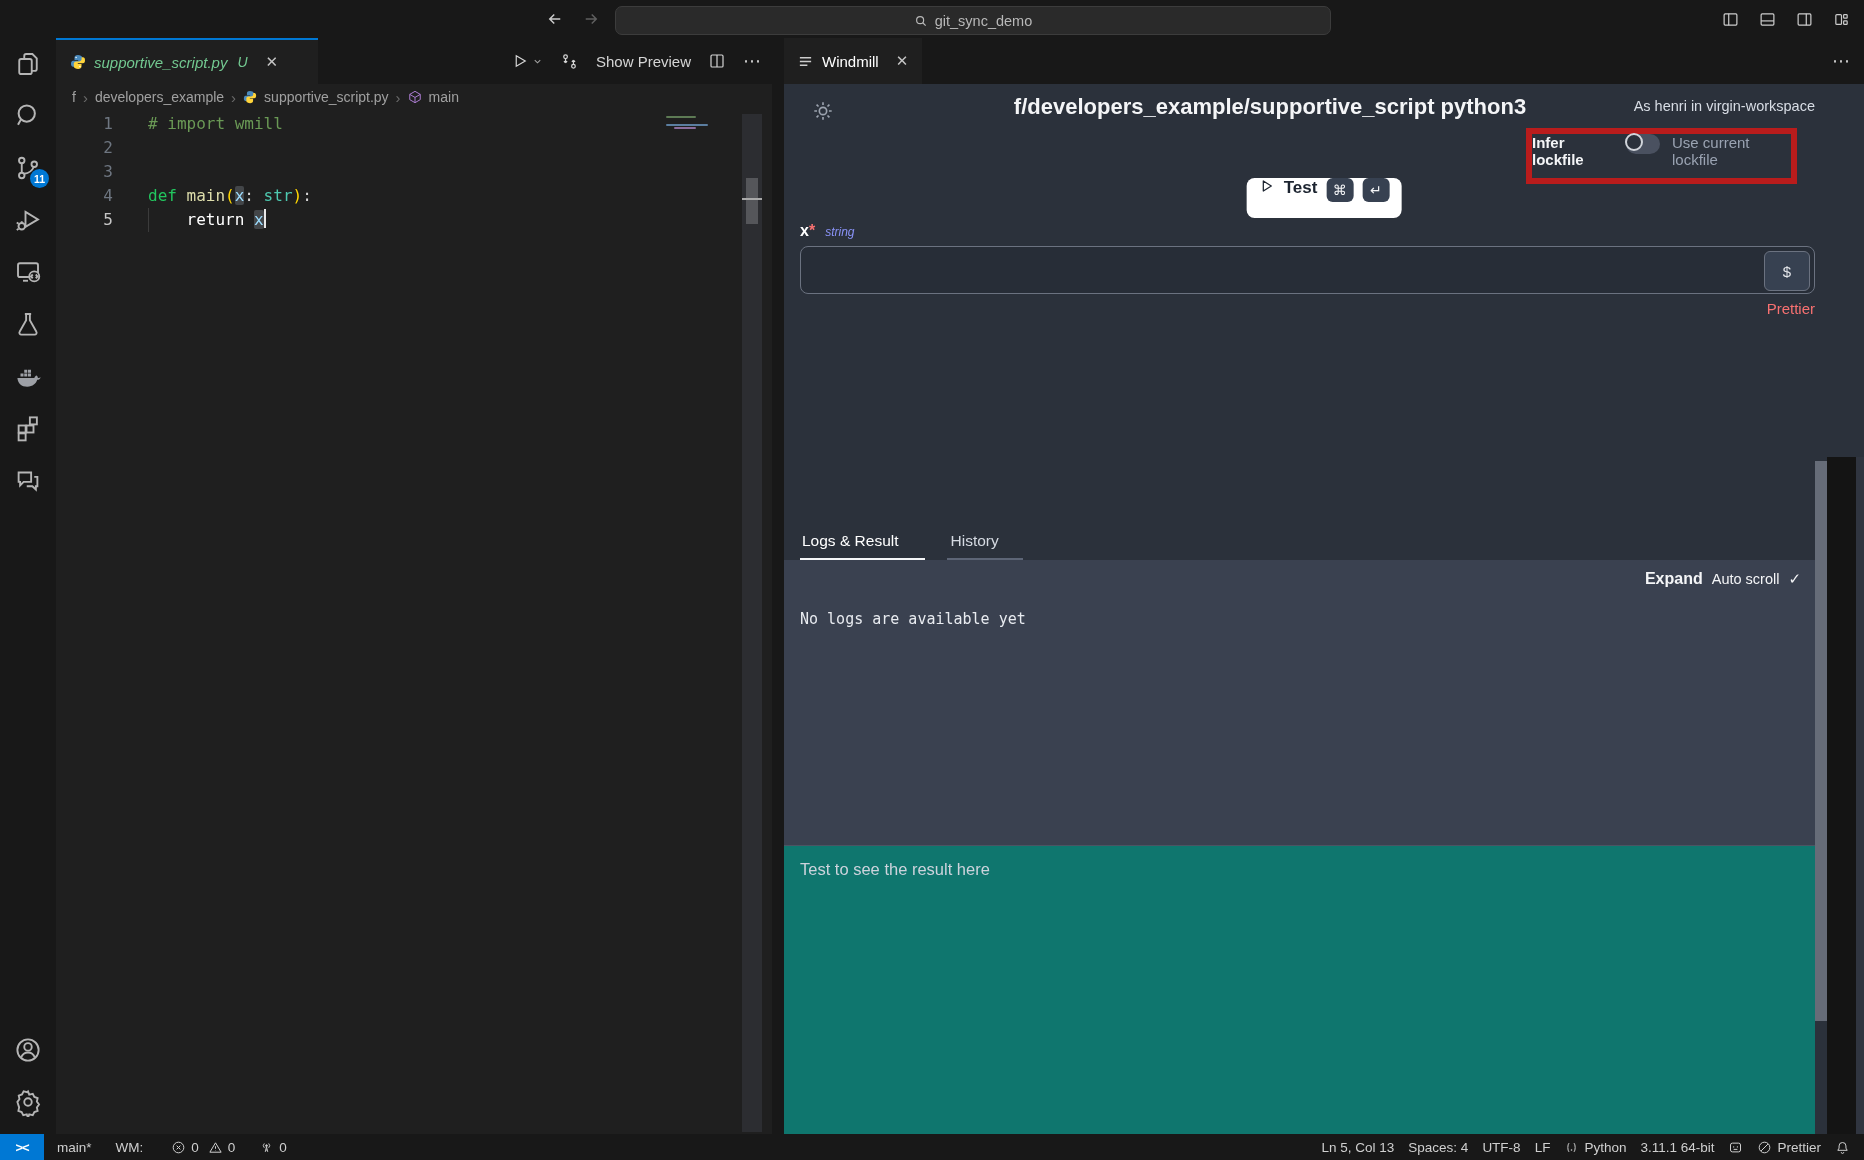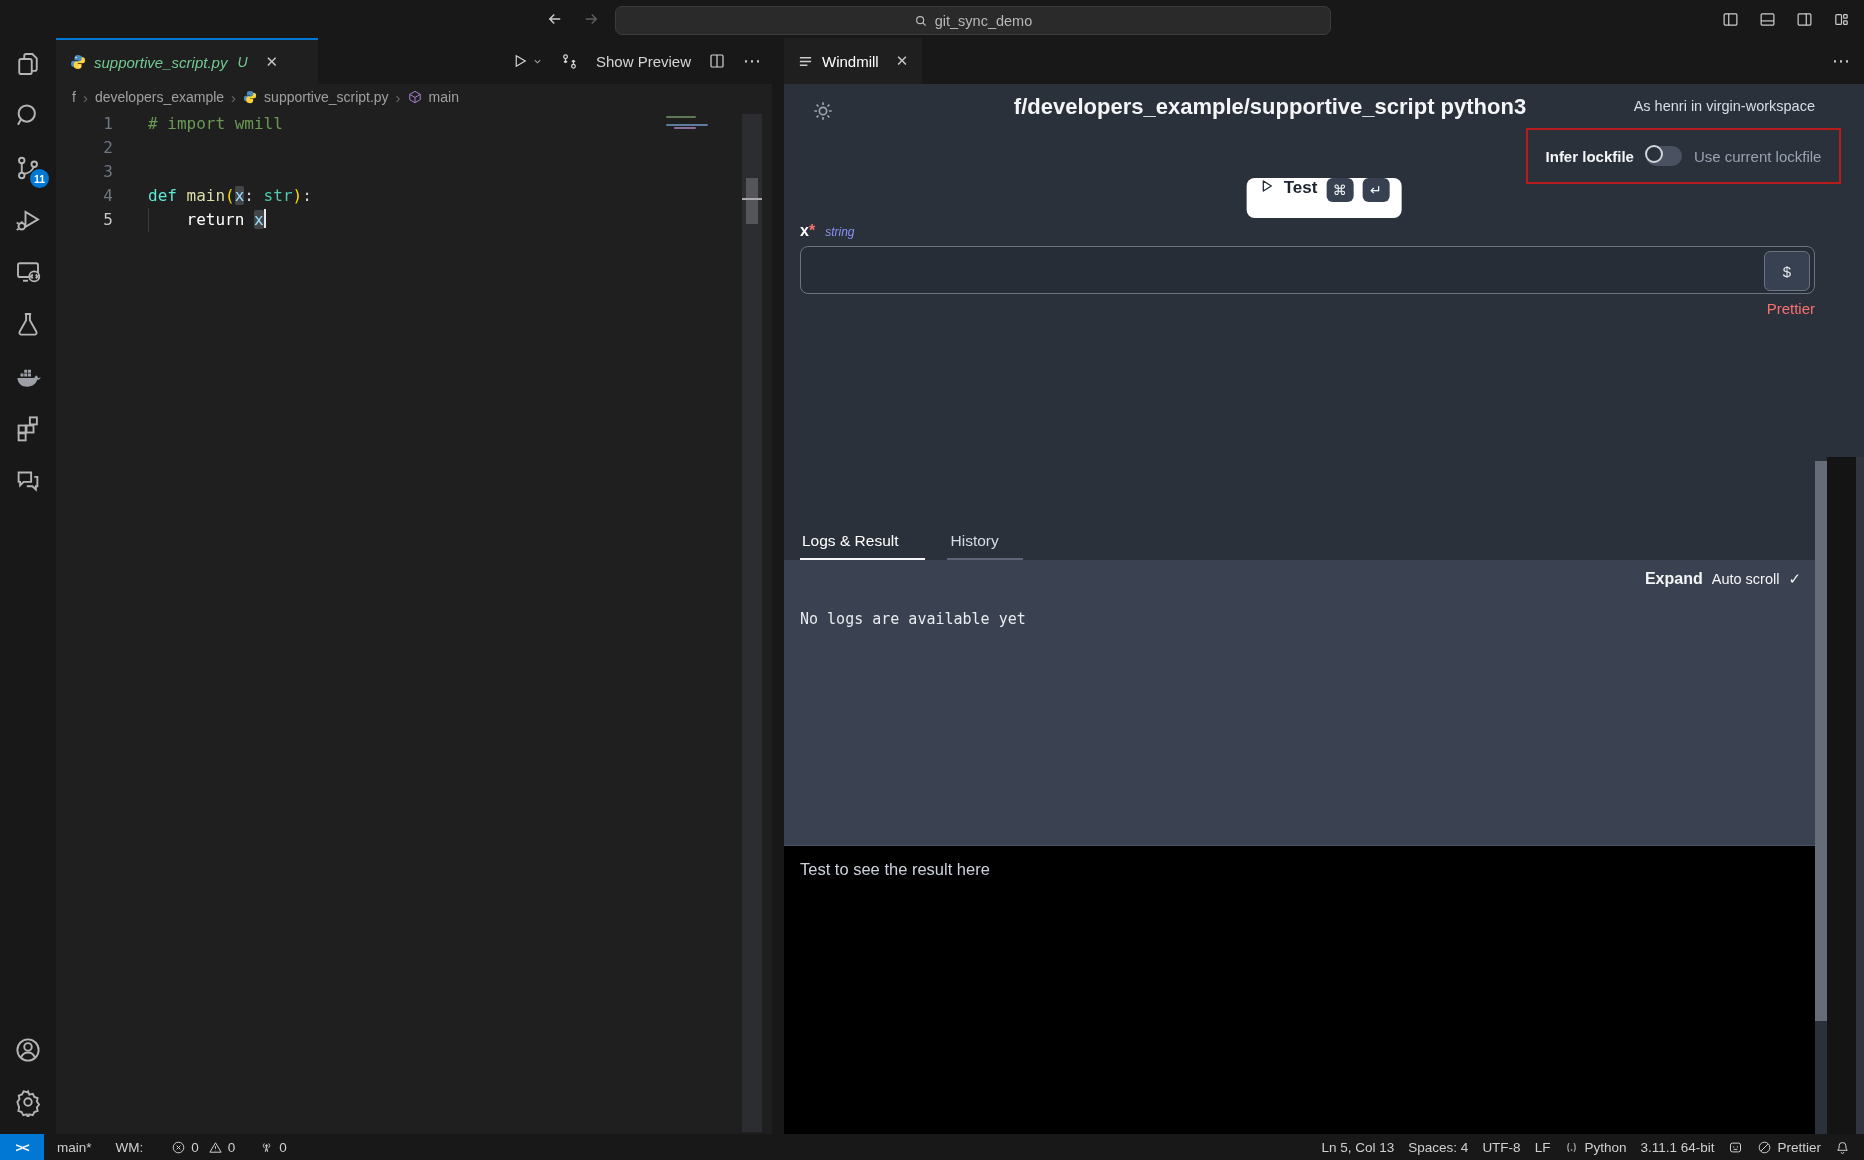"Infer lockfile" #lockfile-box { align-items: center -> none; border: 2px solid #b91c1c -> 6px solid #b91c1c; width: 315px -> 271px }
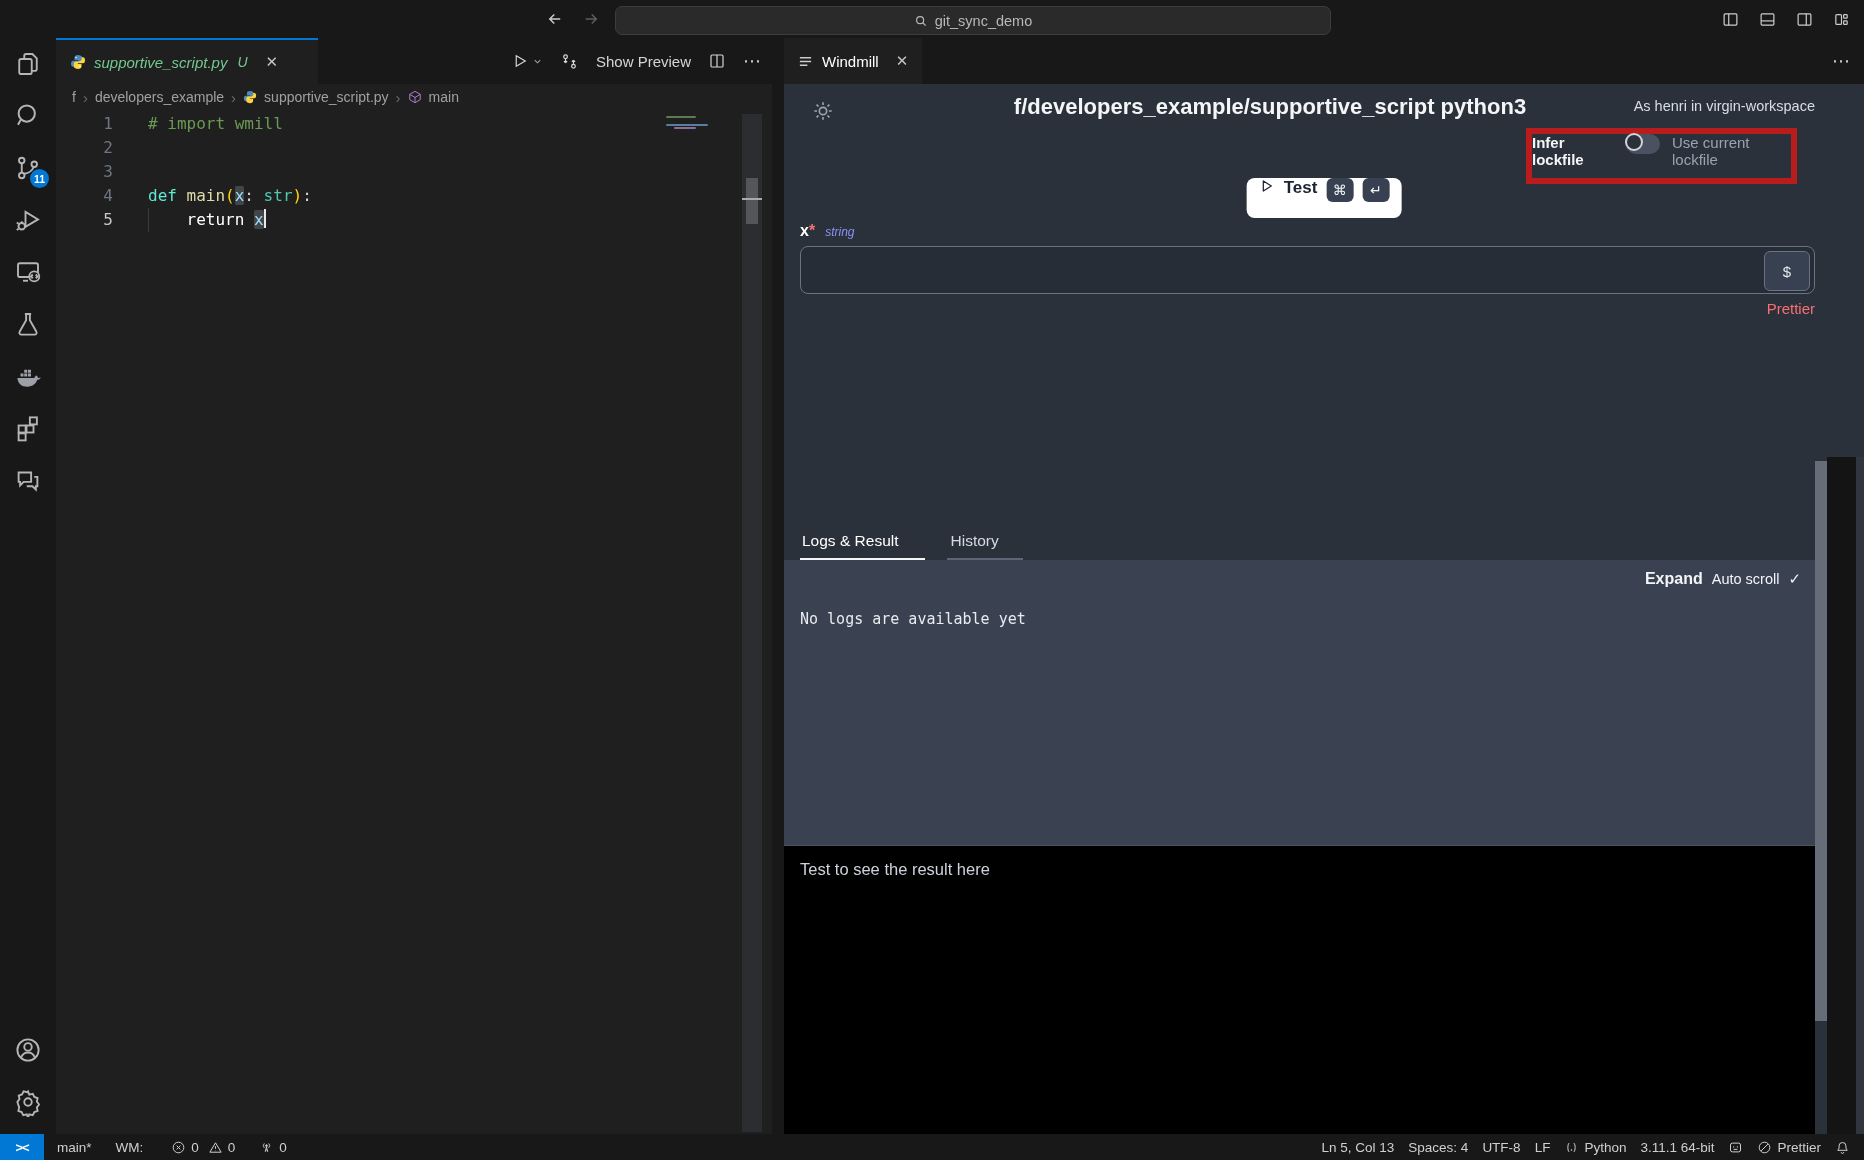"def" .tok-kw { color: #5eead4 -> #22c55e }
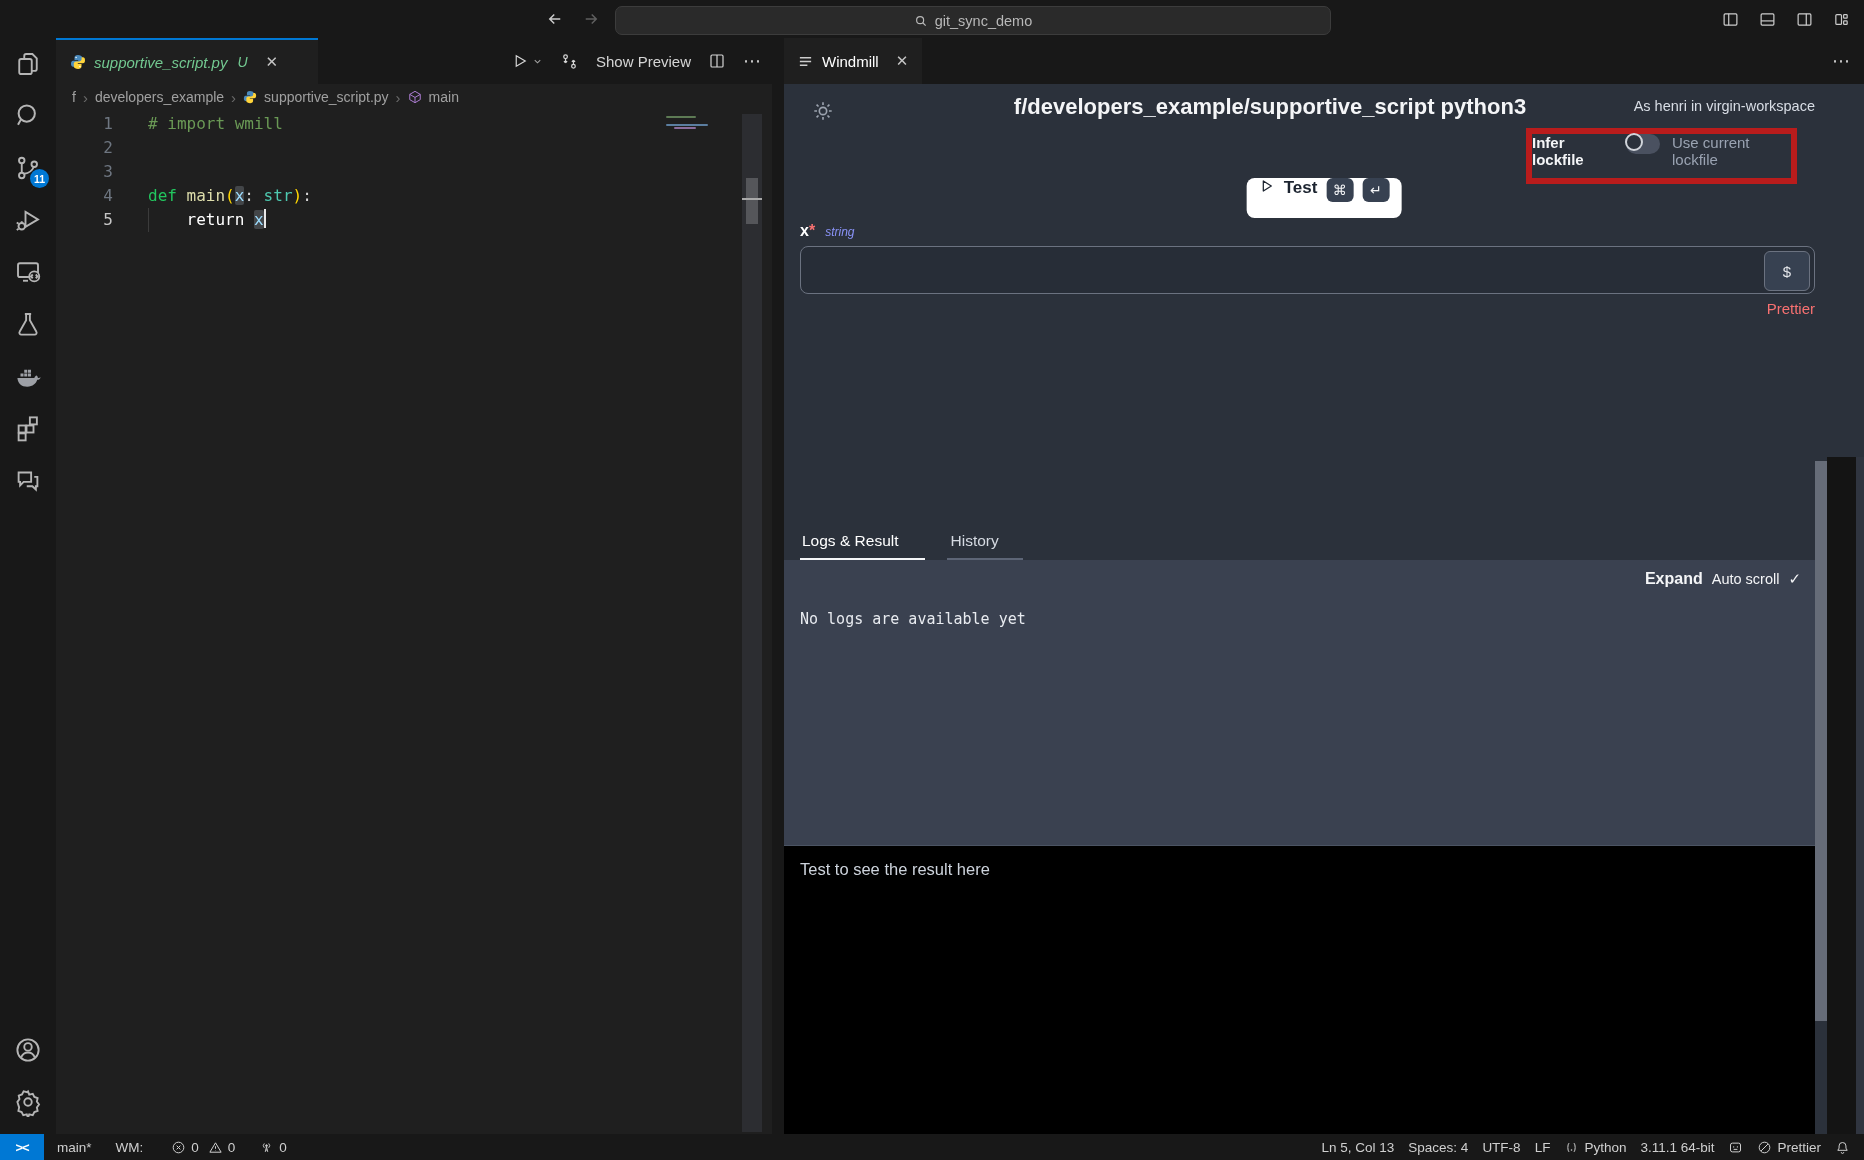"Test to see the result" #result-pane { background: #000000 -> #0f766e }
